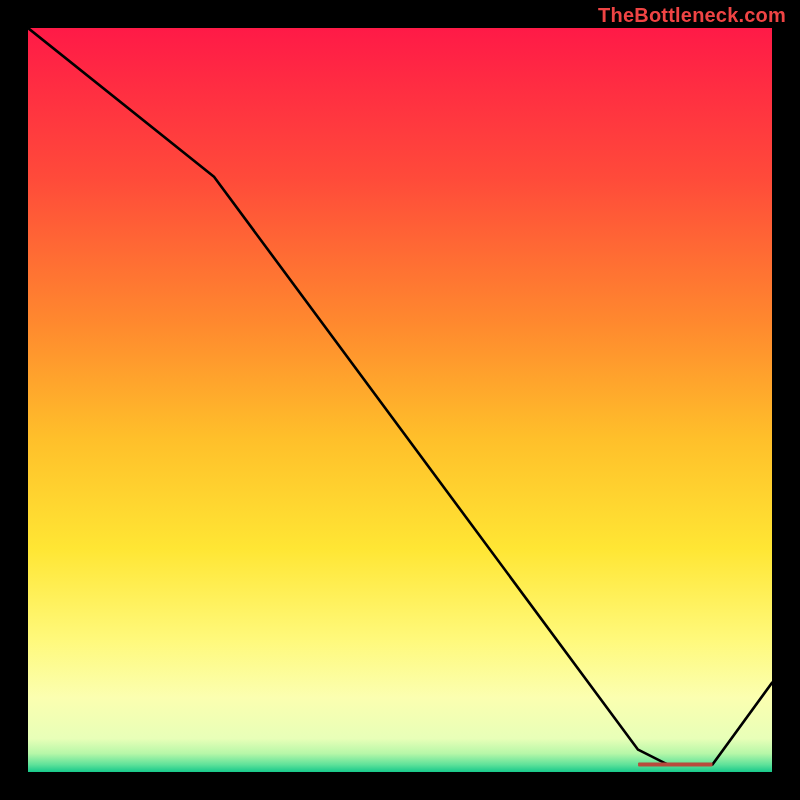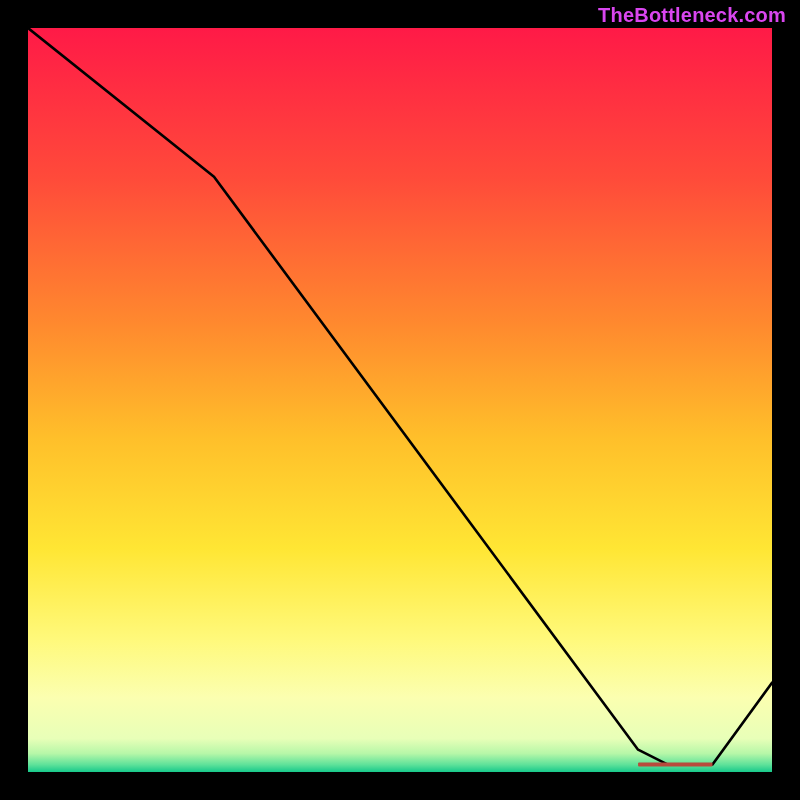"TheBottleneck.com" .attribution { color: #d946ef -> #ef4444 }
